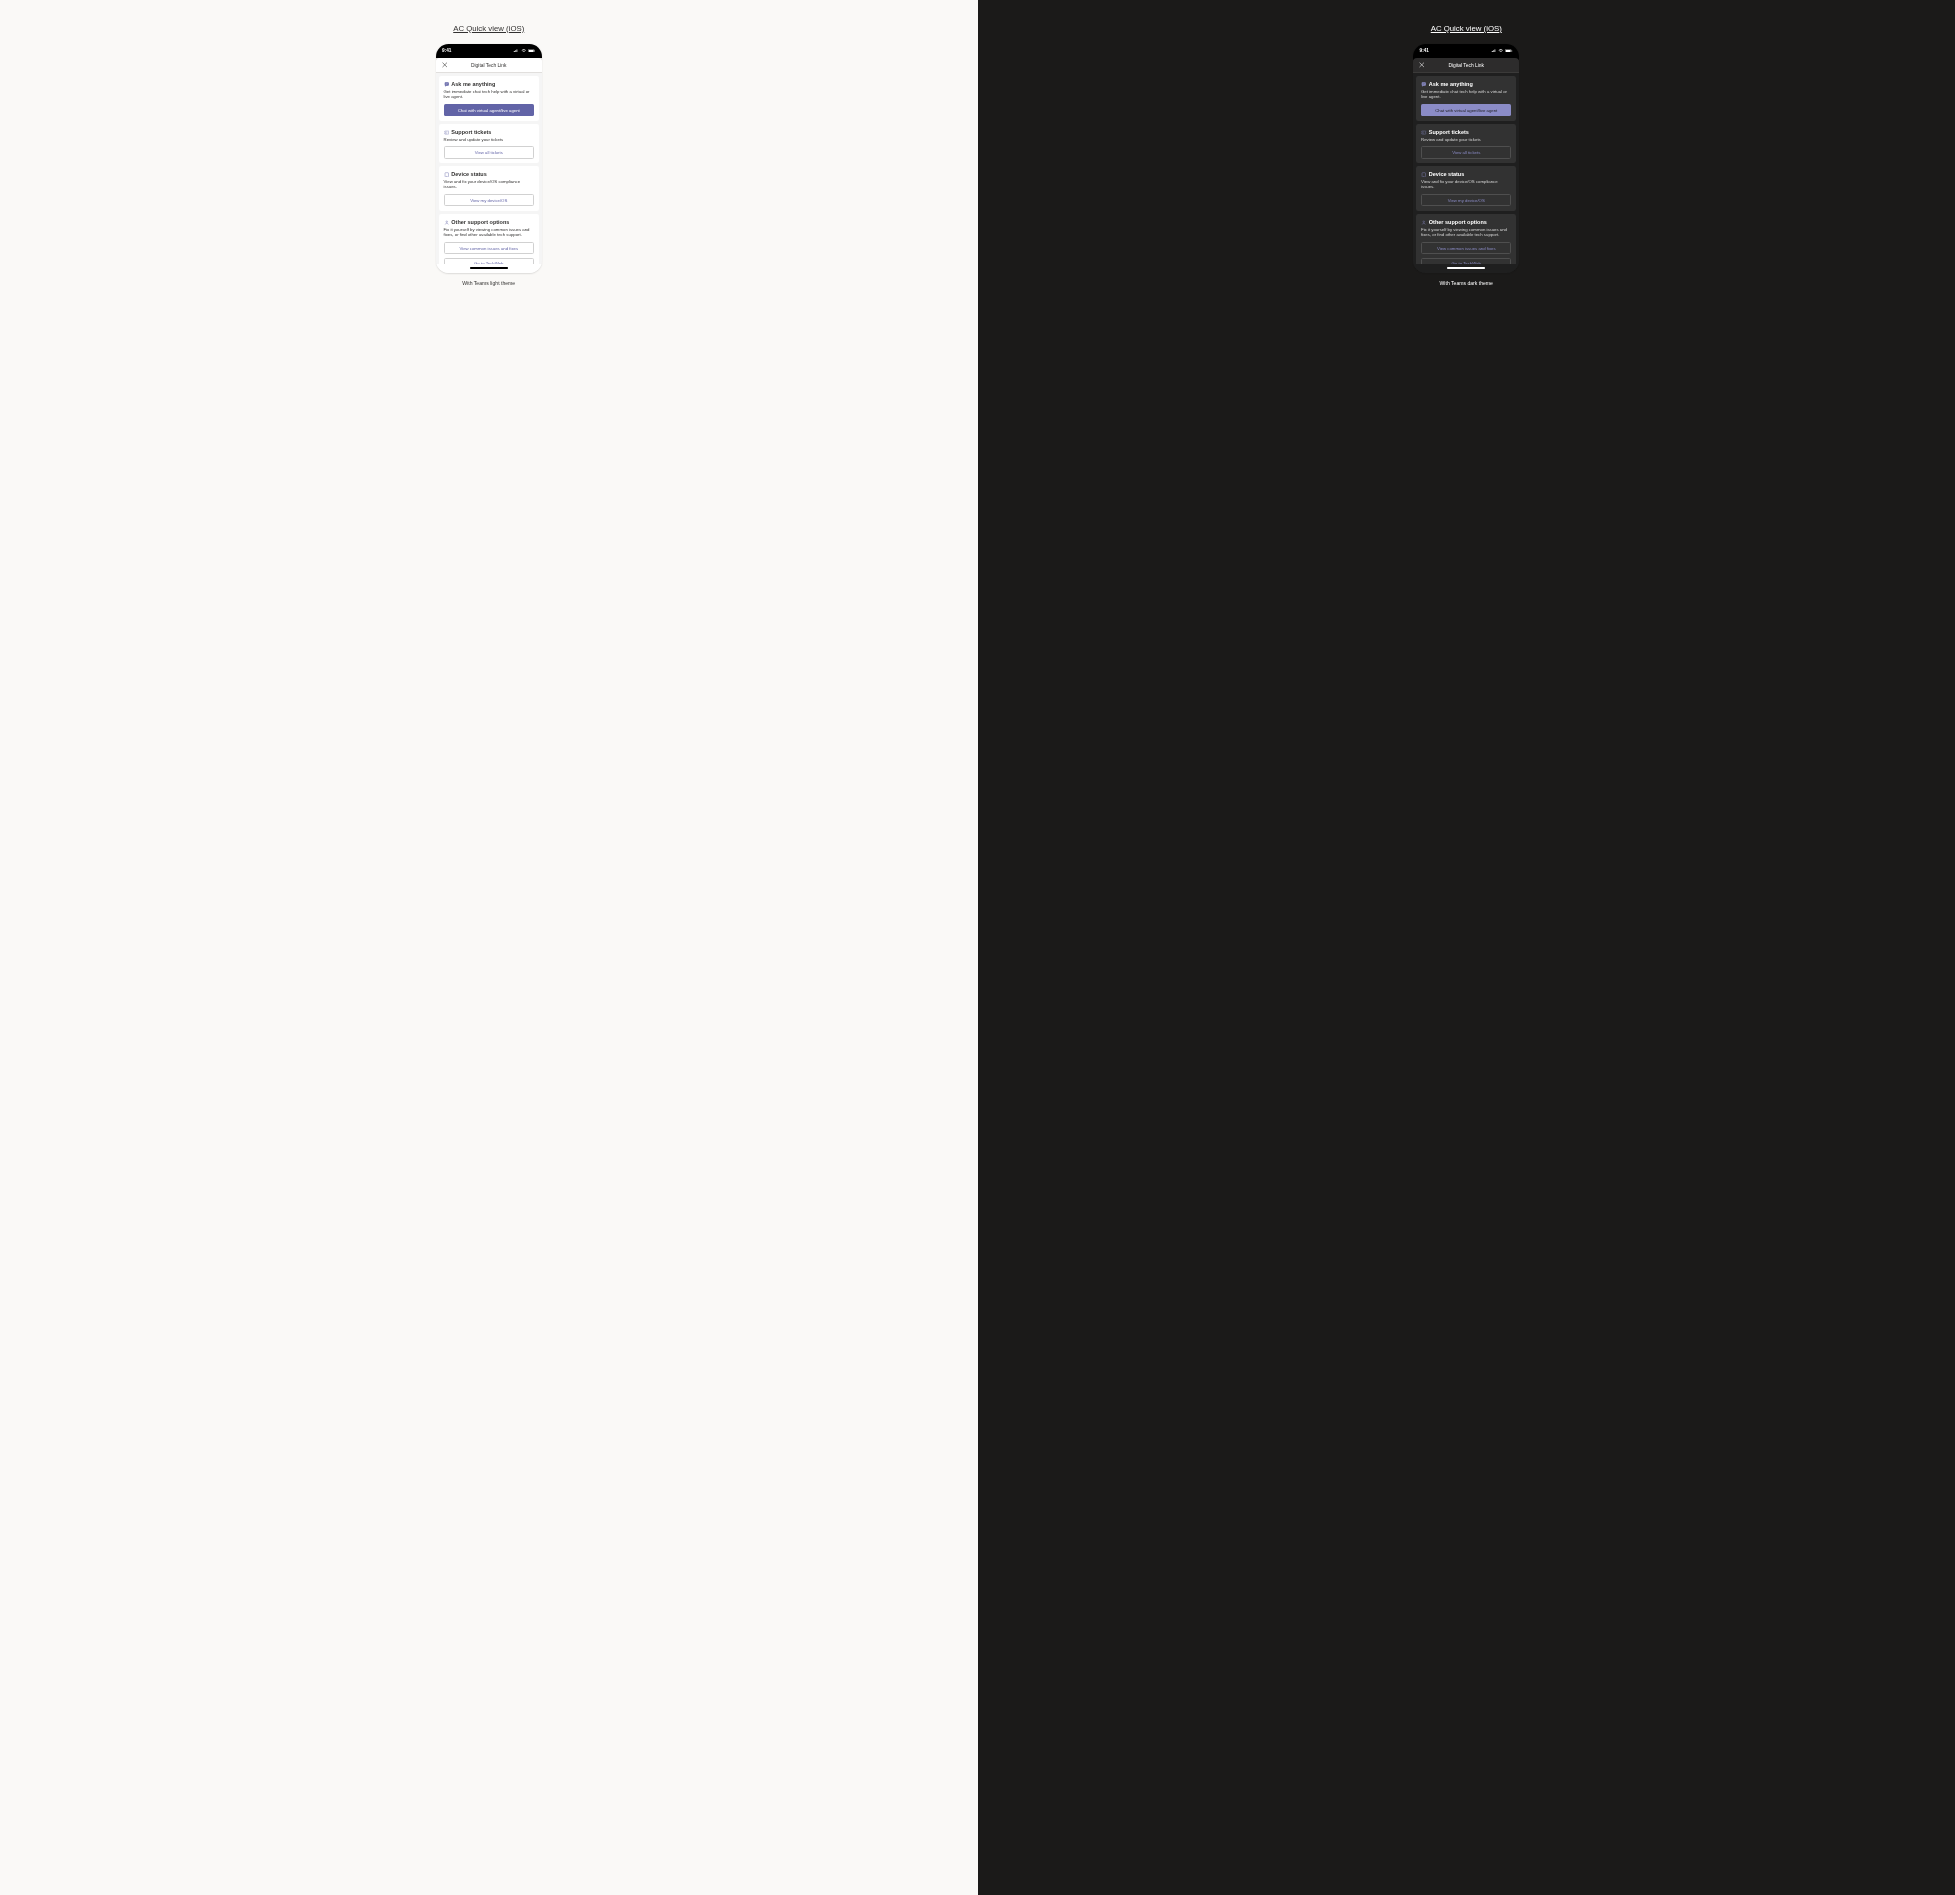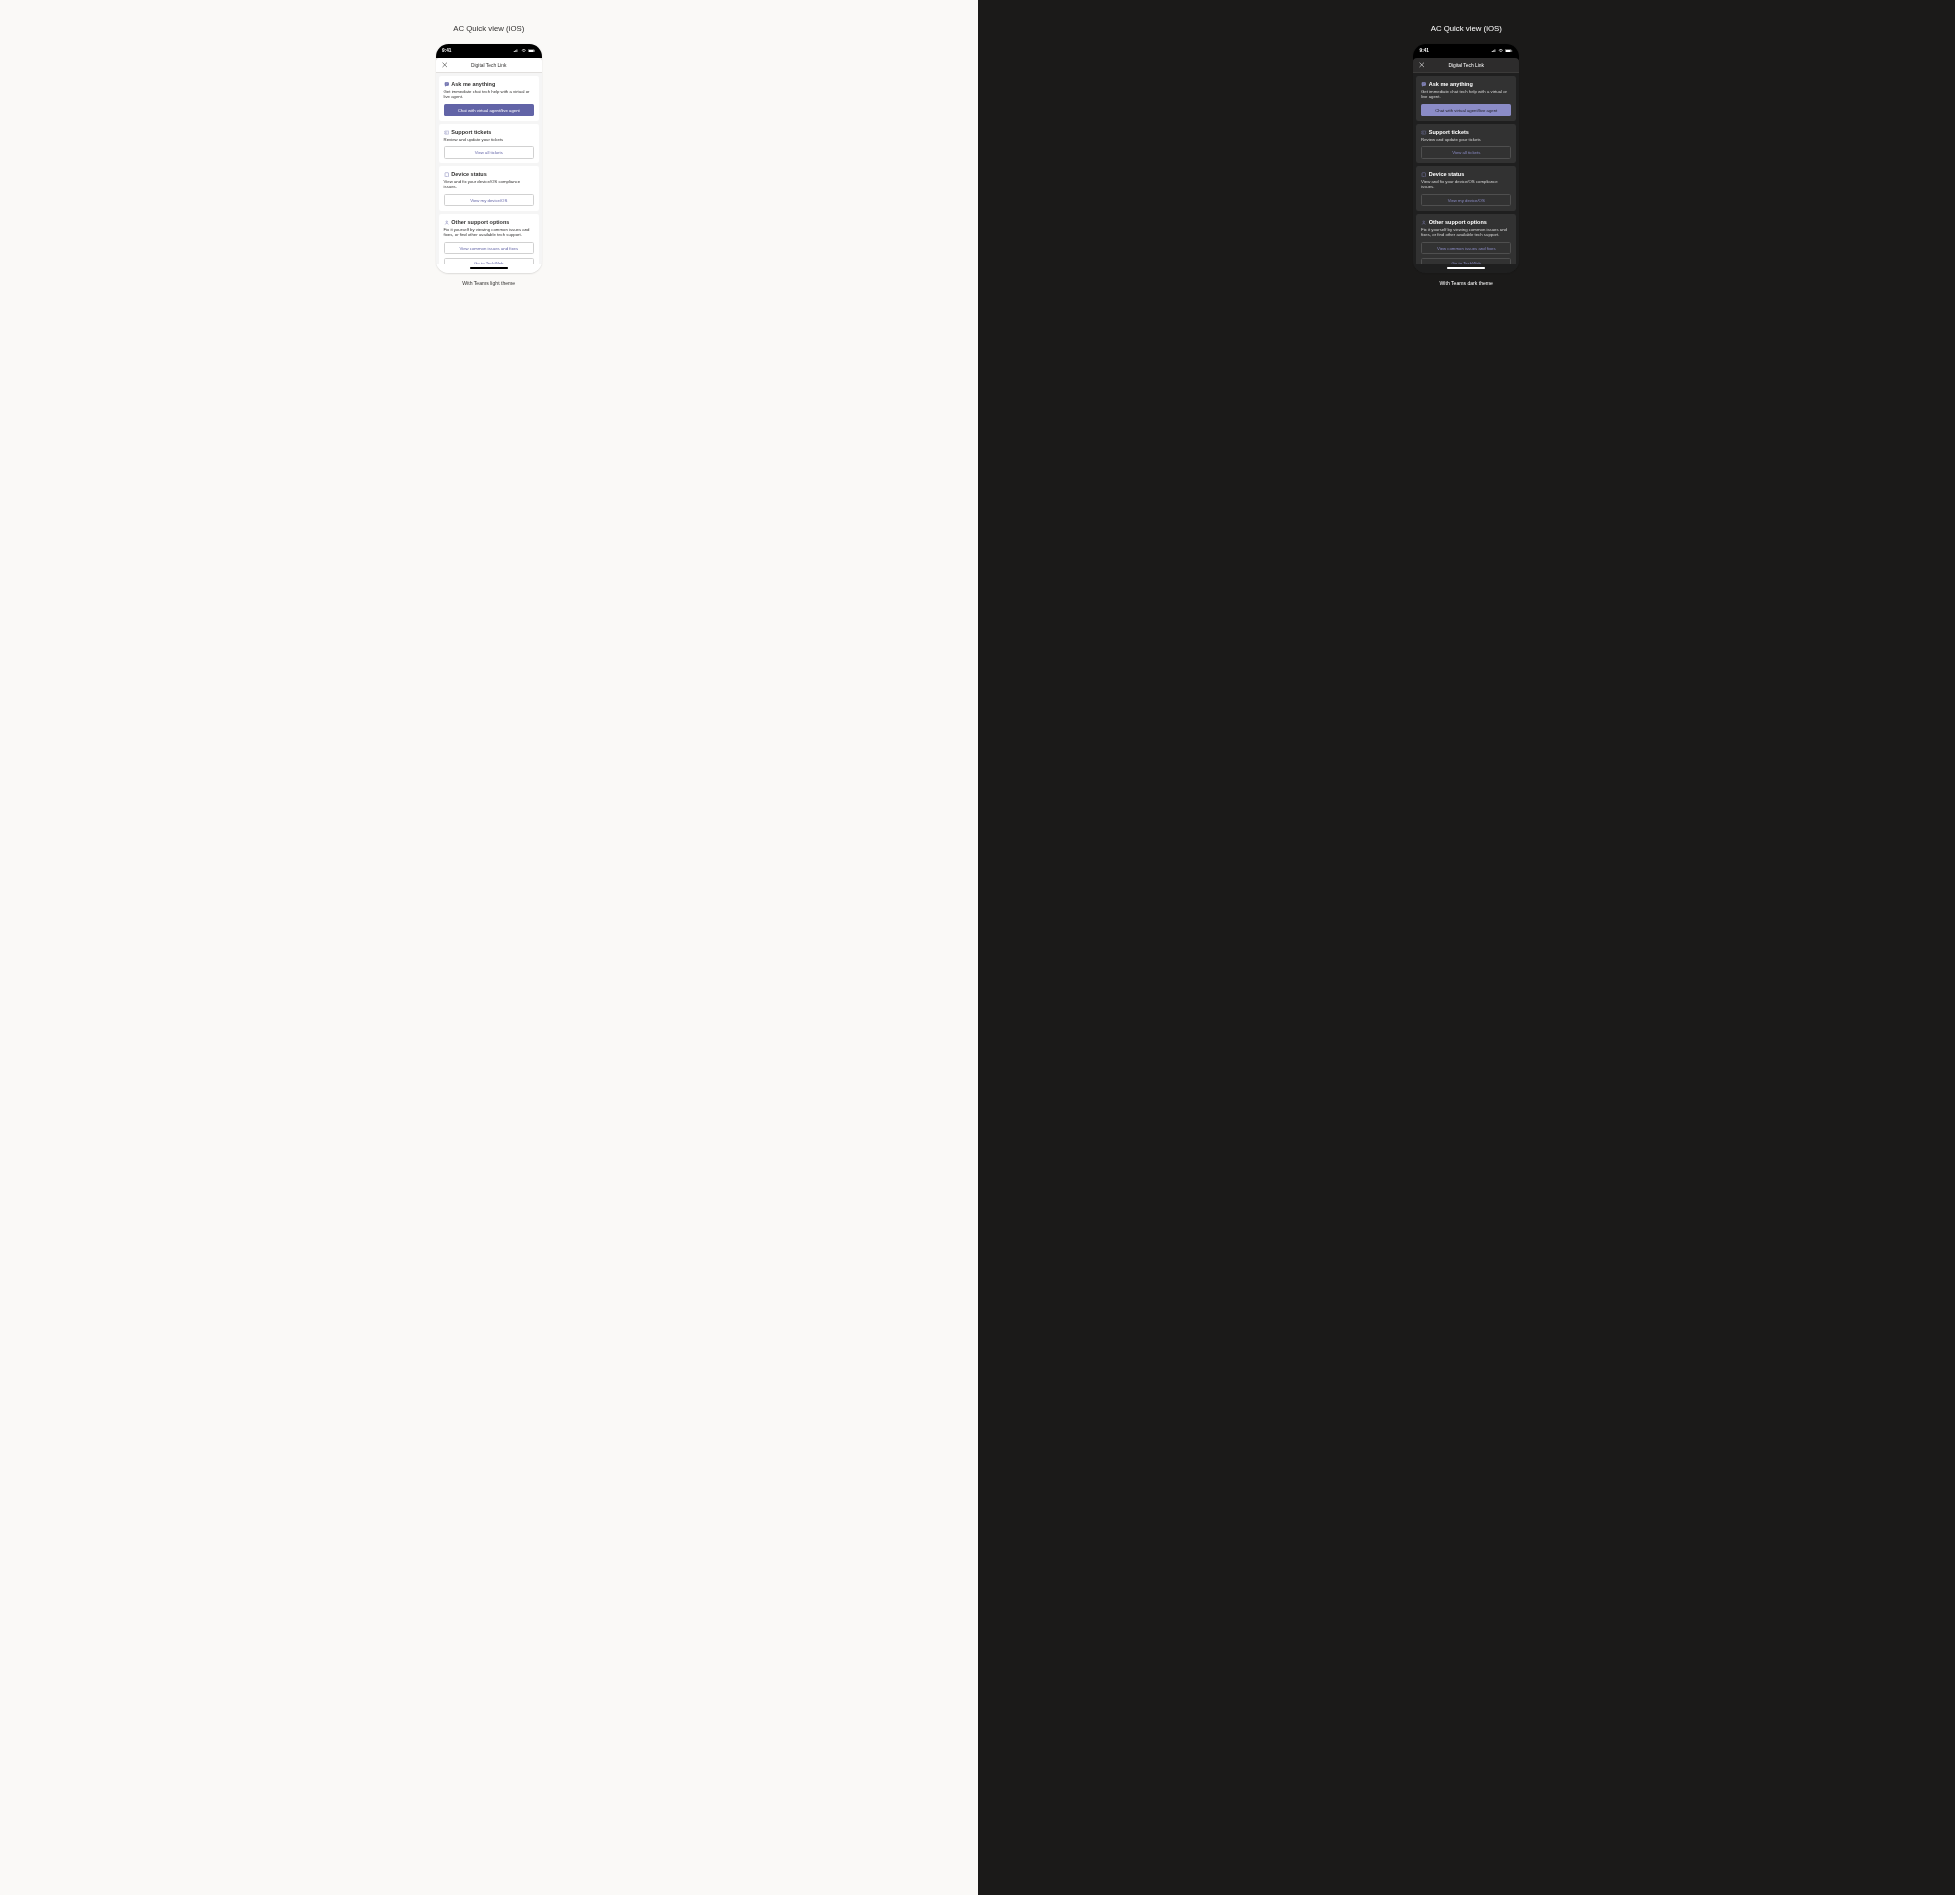"AC Quick view (iOS)" .panel-title { text-decoration: none -> underline }
